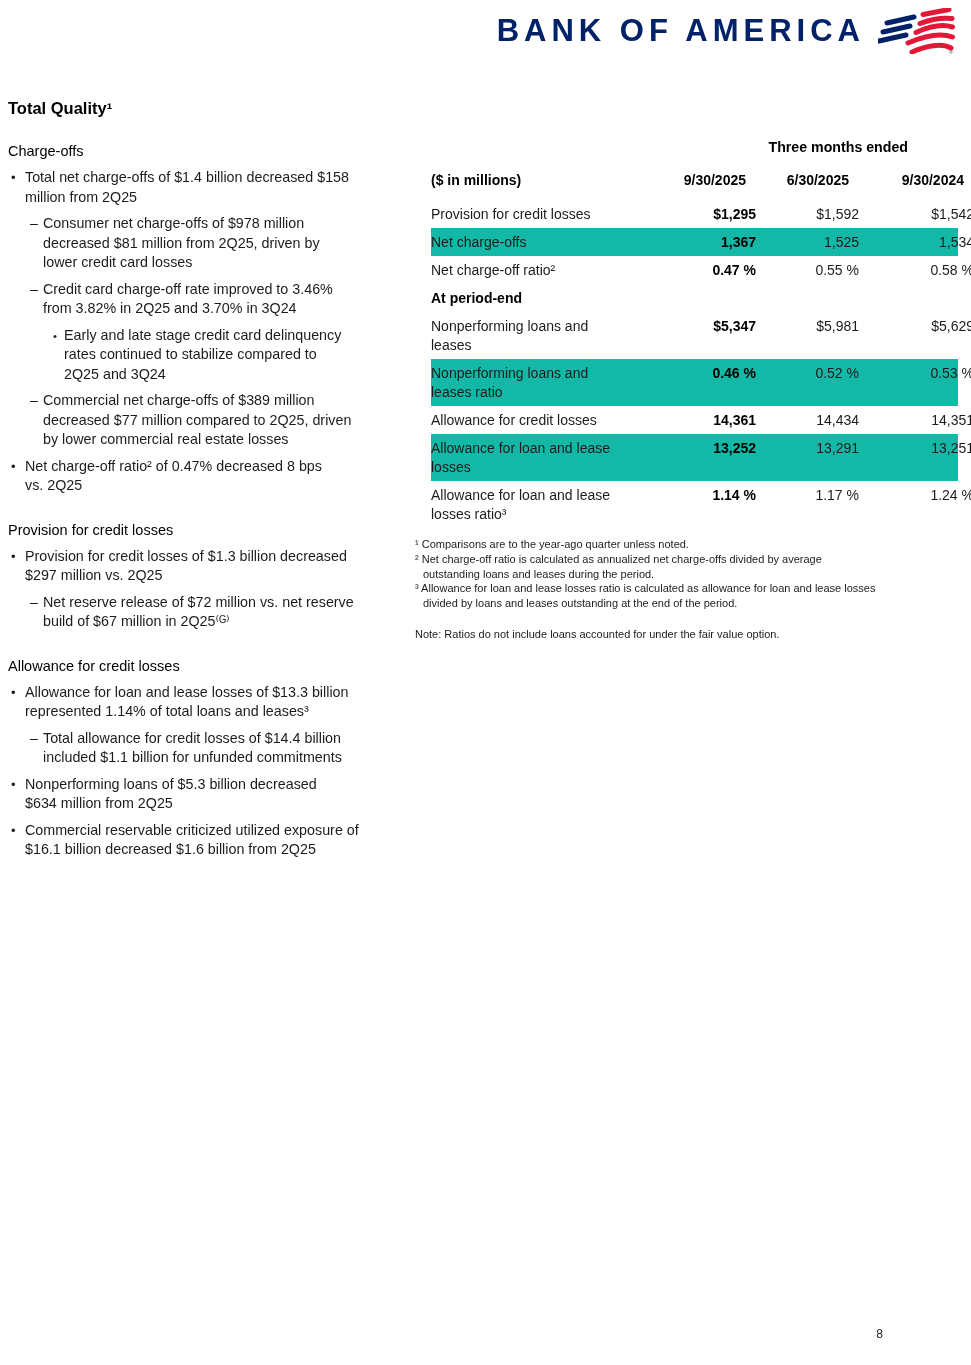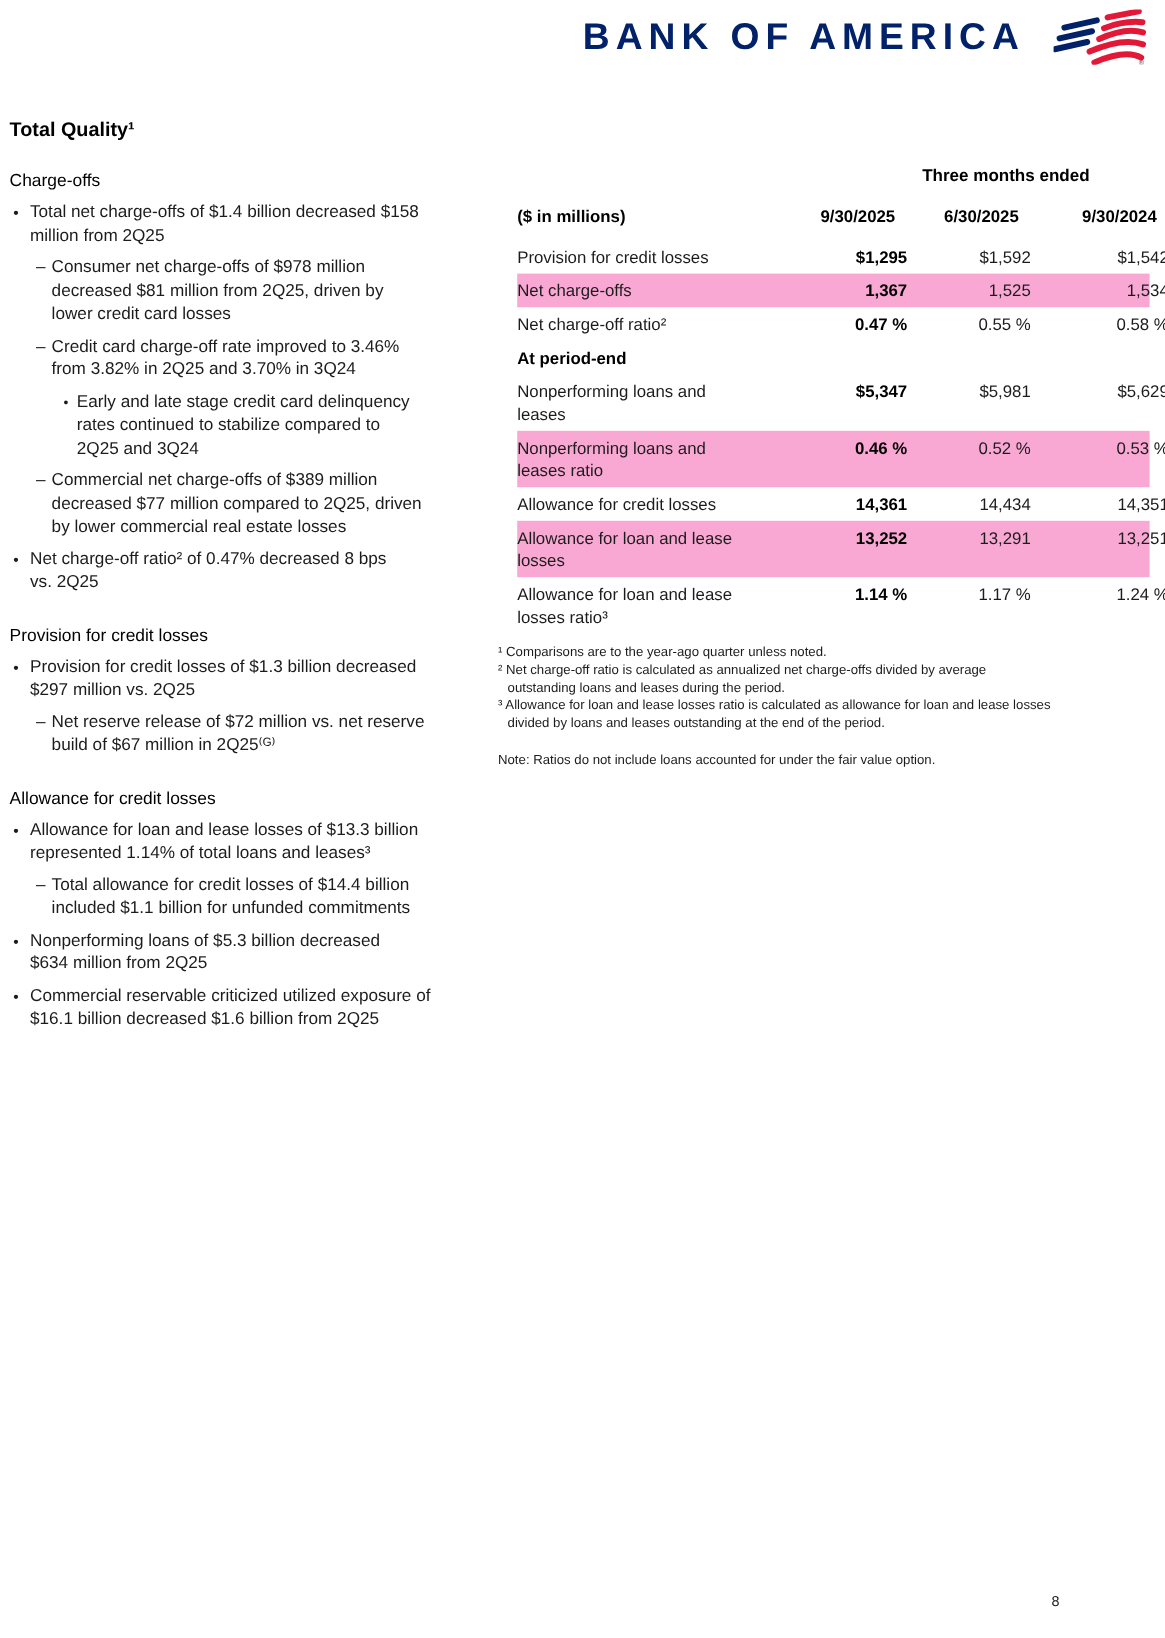"BANK OF AMERICA" .logo { gap: 24px -> 13px }
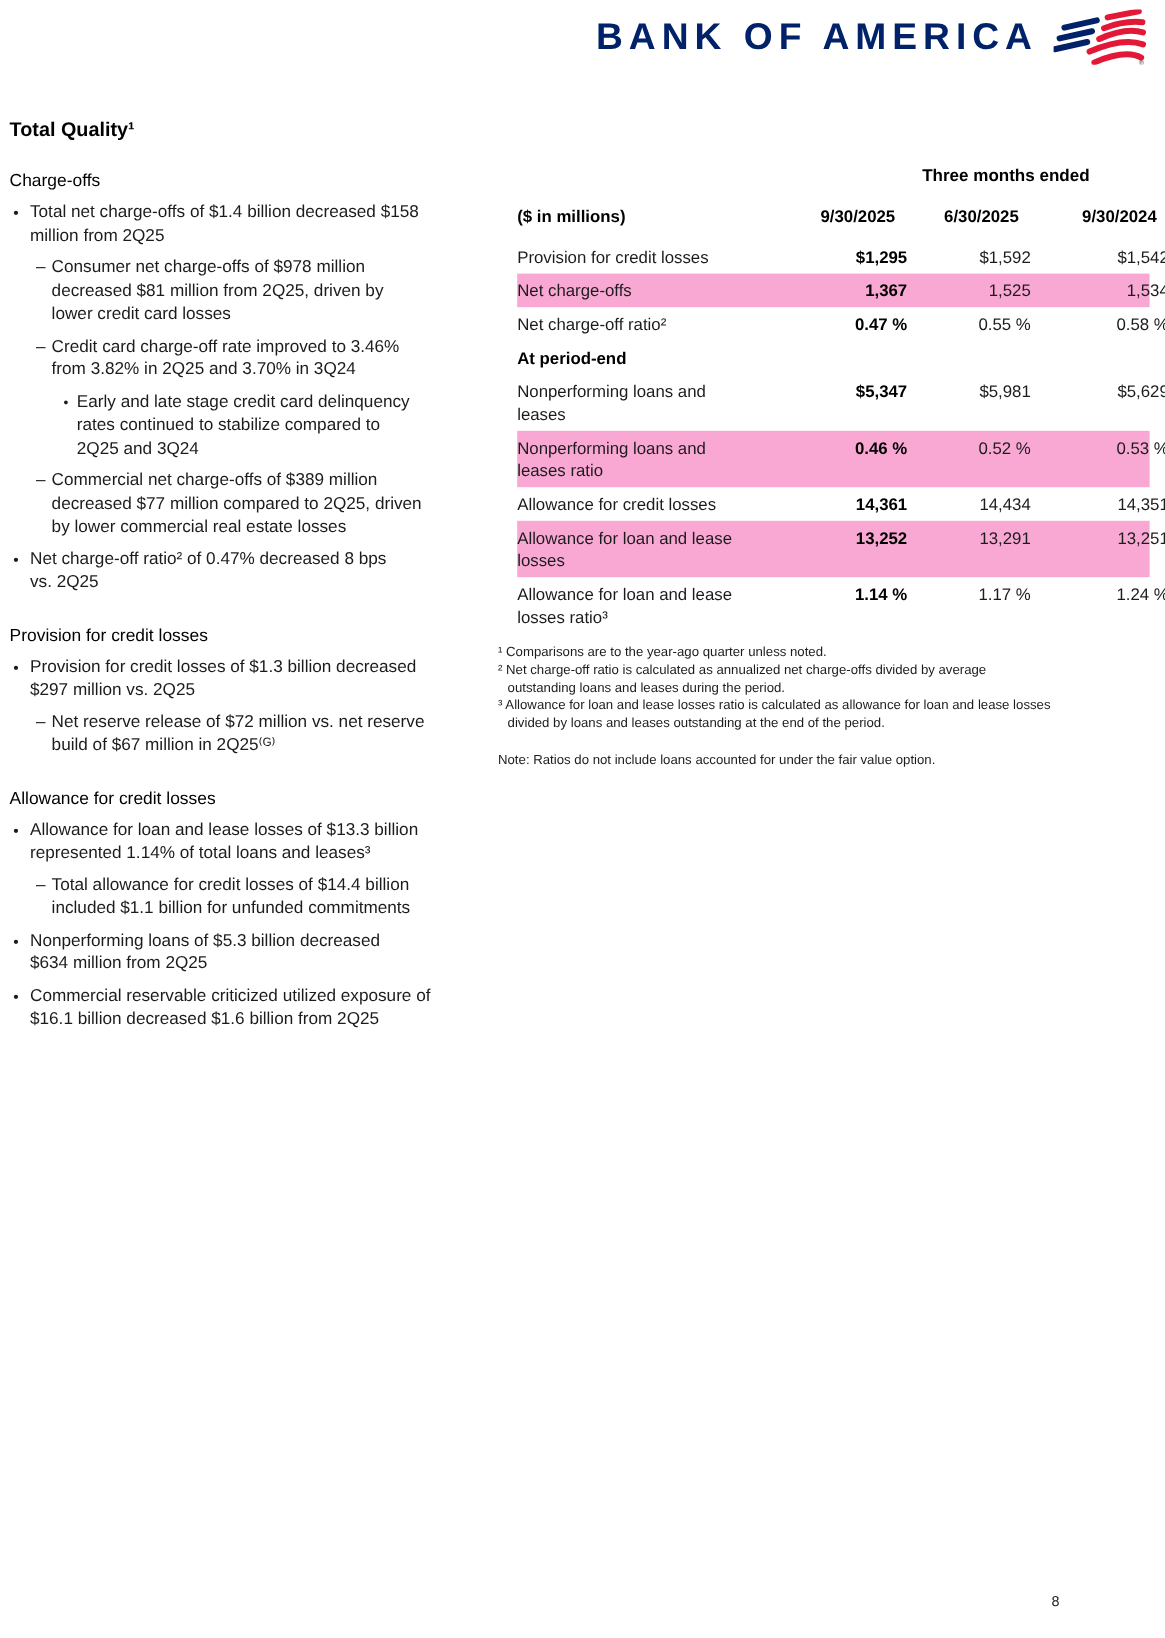"Net charge-offs" .trow.shaded { background: #f9a8d4 -> #14b8a6 }
